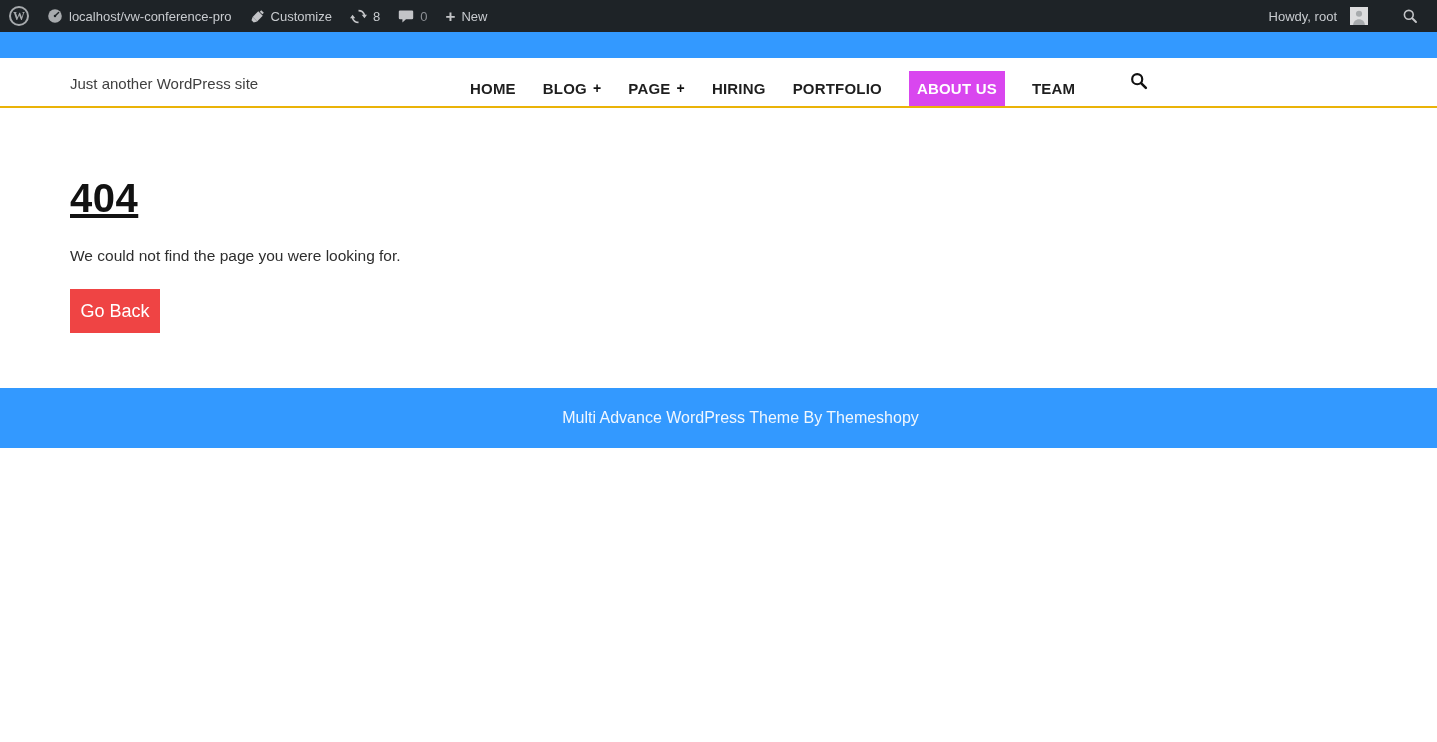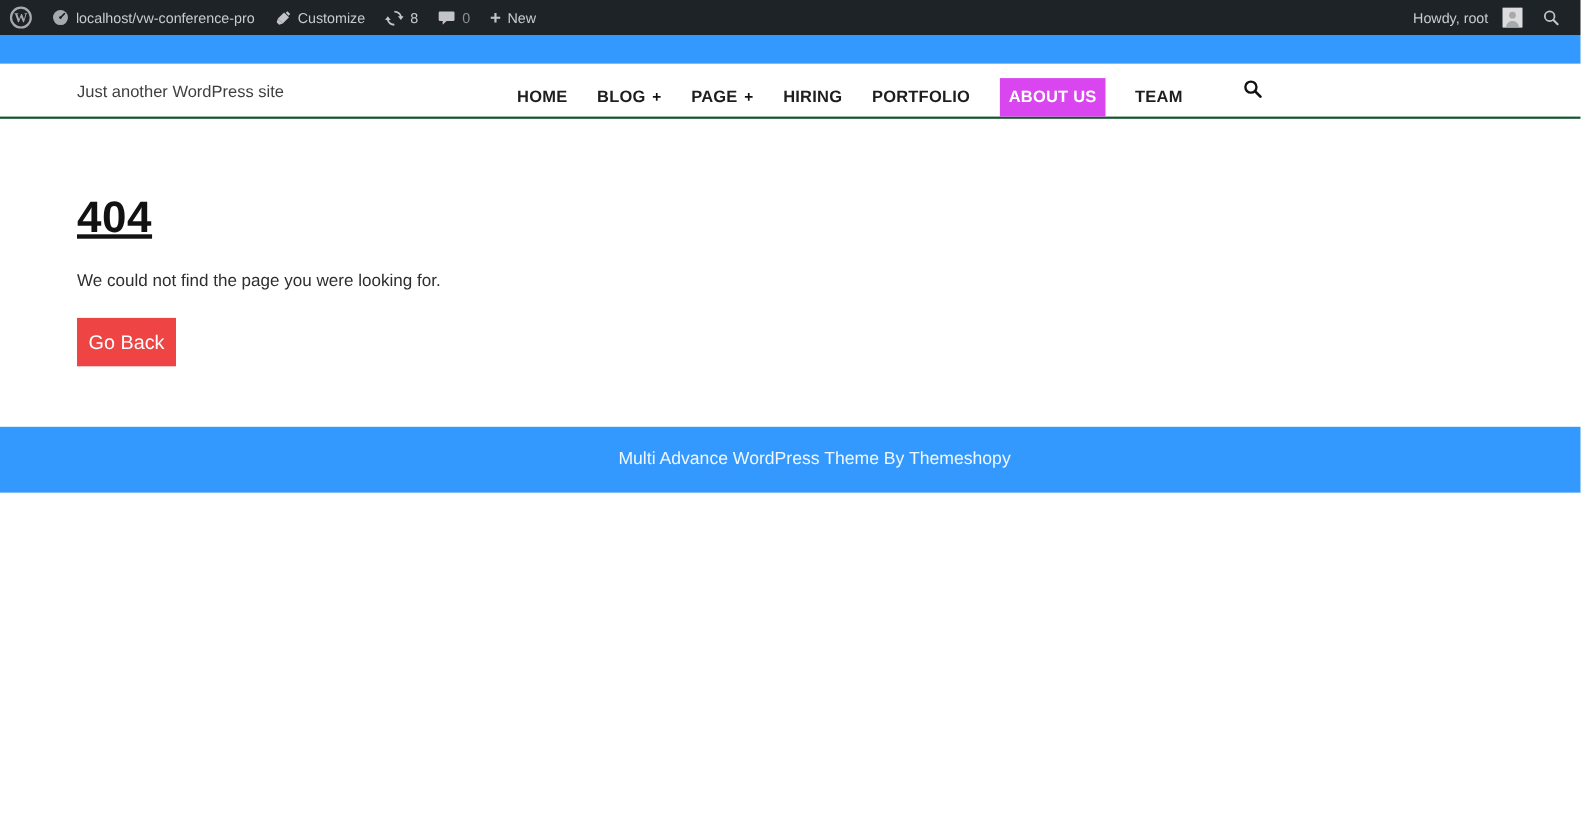"Howdy, root" .ab-right { gap: none -> 16px }
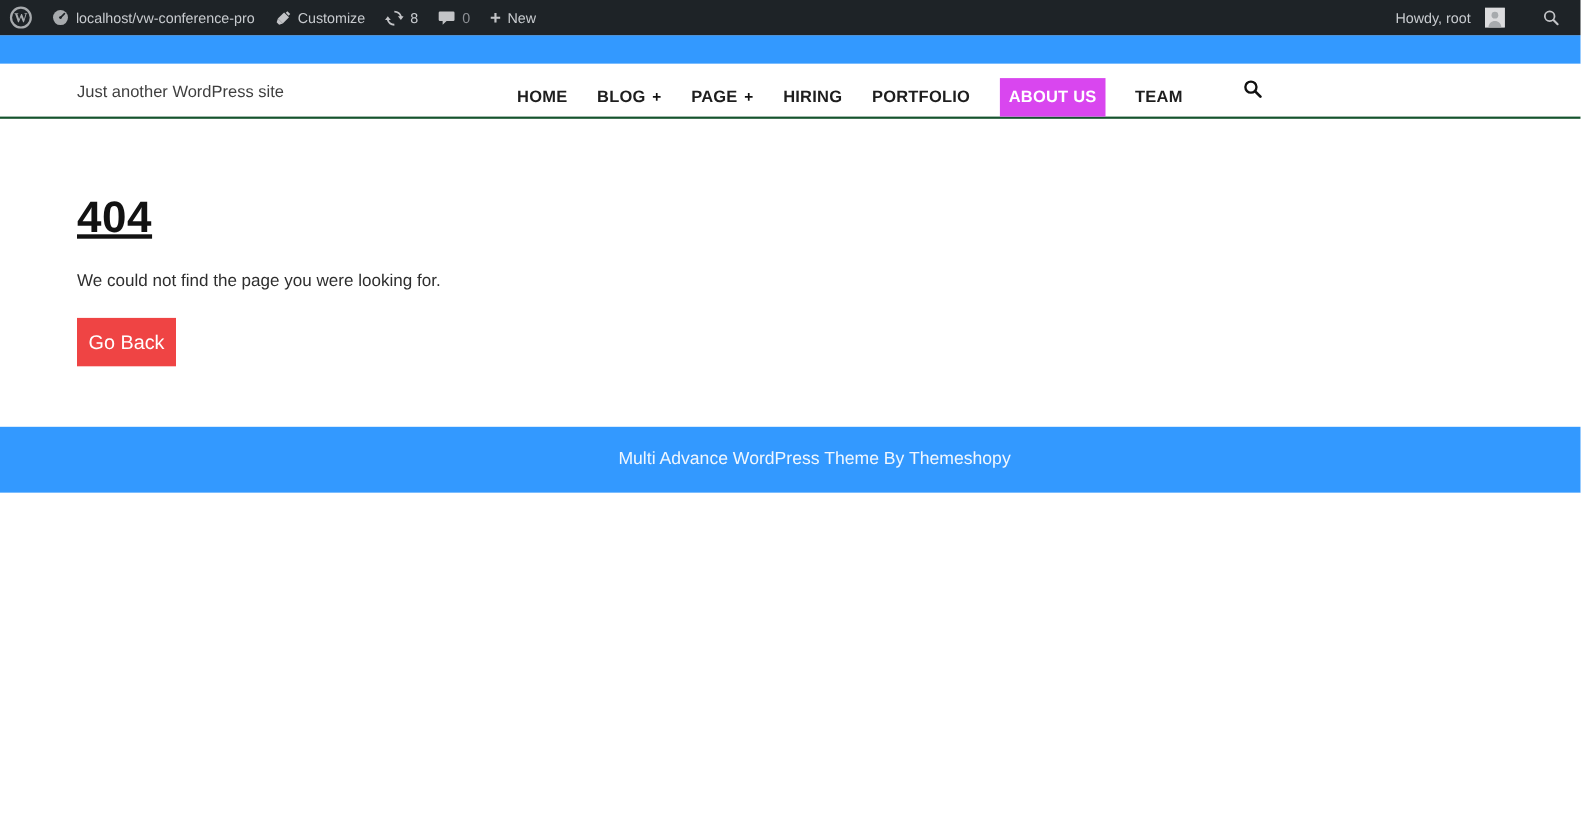"Just another WordPress site" .site-header { border-bottom: 2px solid #14532d -> 2px solid #eab308 }
